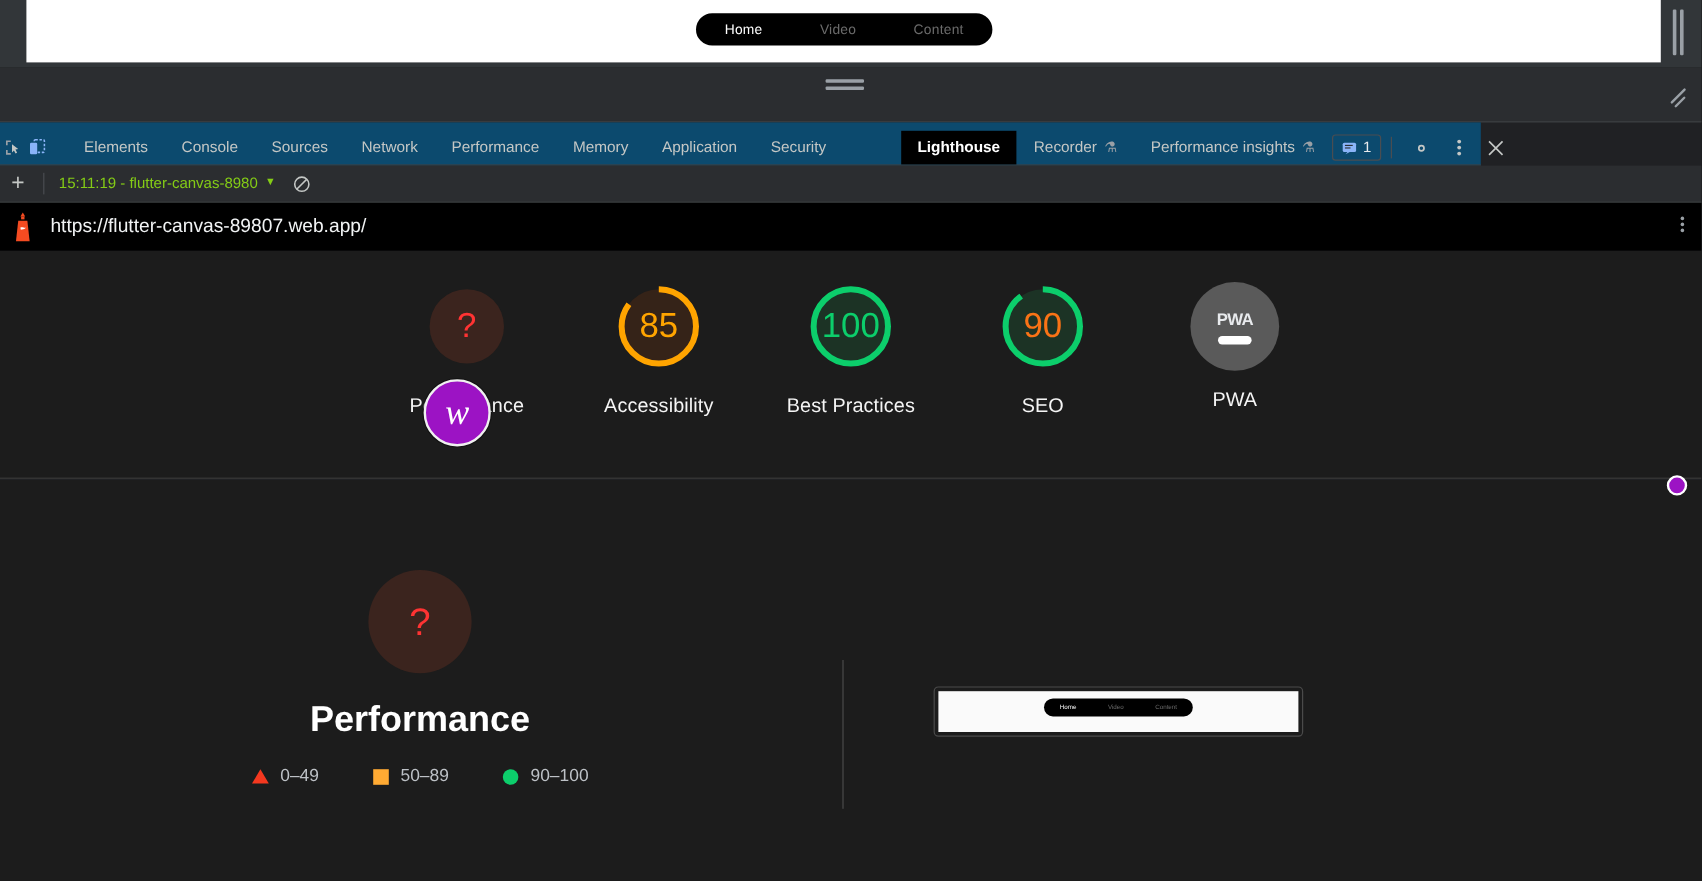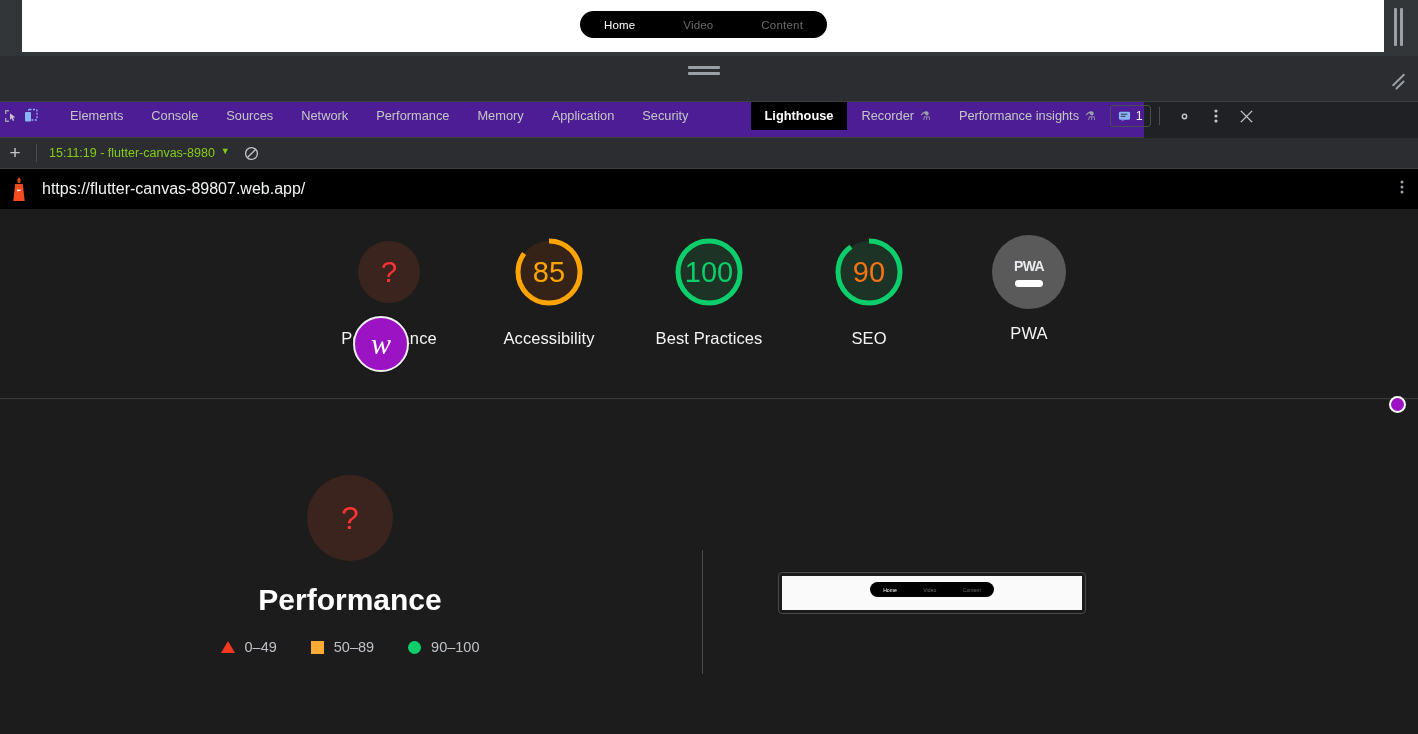"Elements" .devtools-tabbar { align-items: flex-start -> flex-end; background: #4c1d95 -> #0c4a6e; width: 1144px -> 1234px }
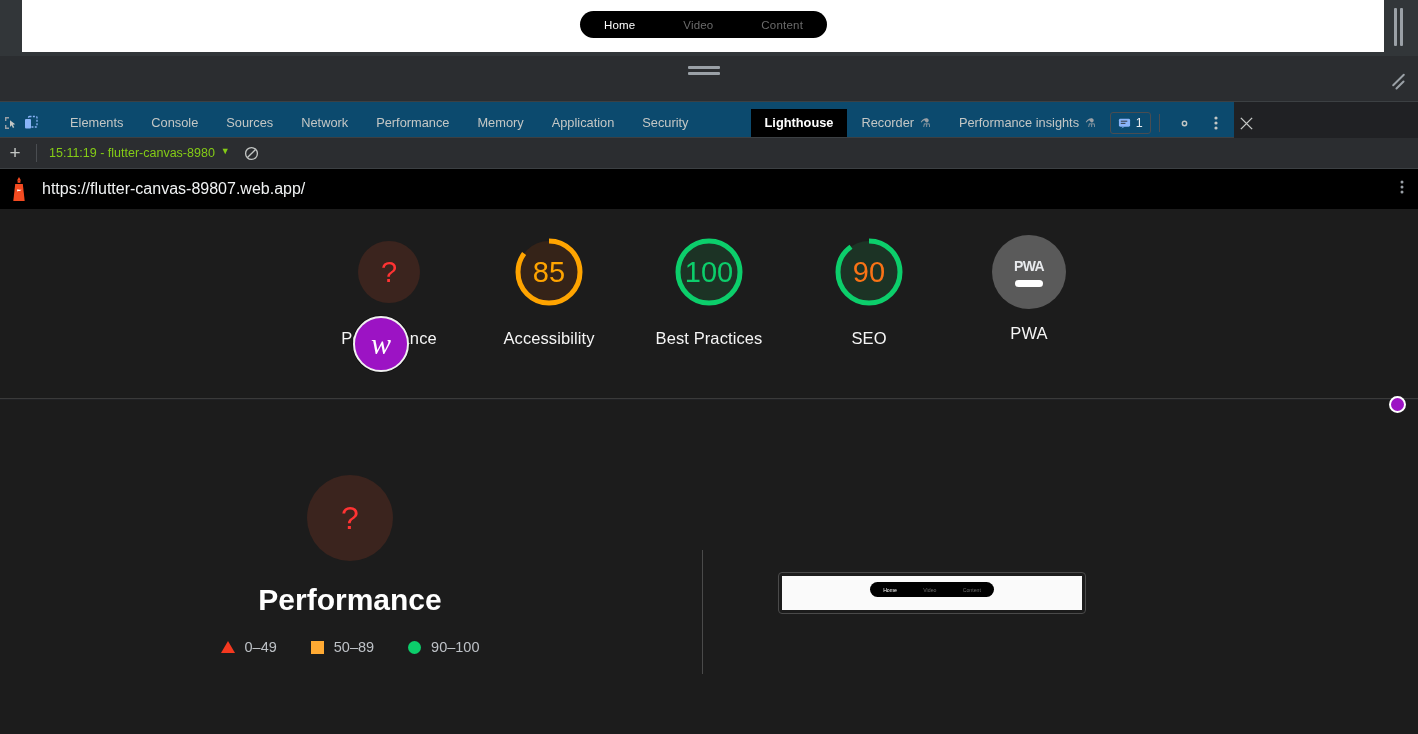"0–49" .perf-legend { gap: 34px -> 45px }
